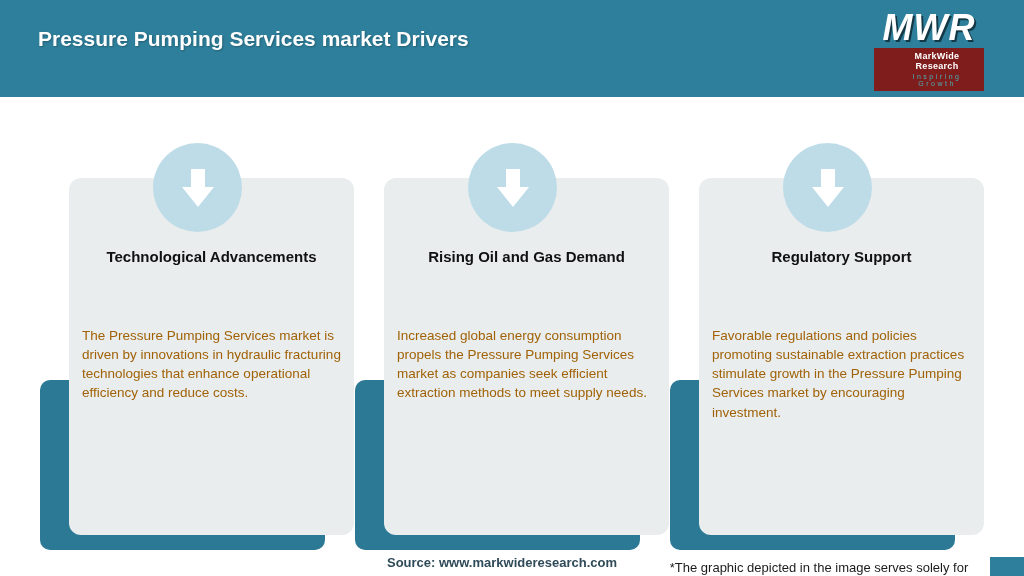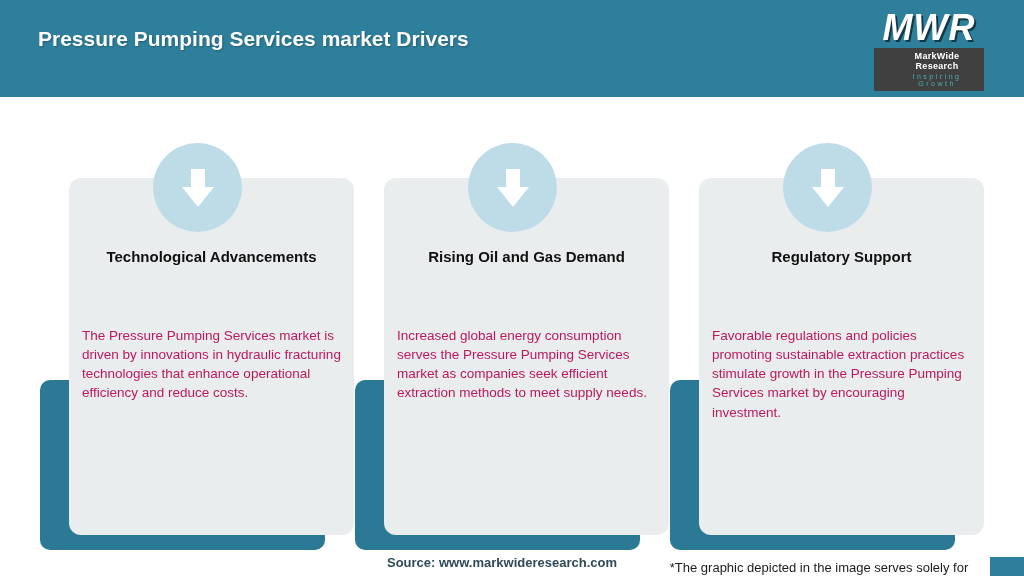"MarkWide Research" .logo-band { background: #404040 -> #7f1d1d }
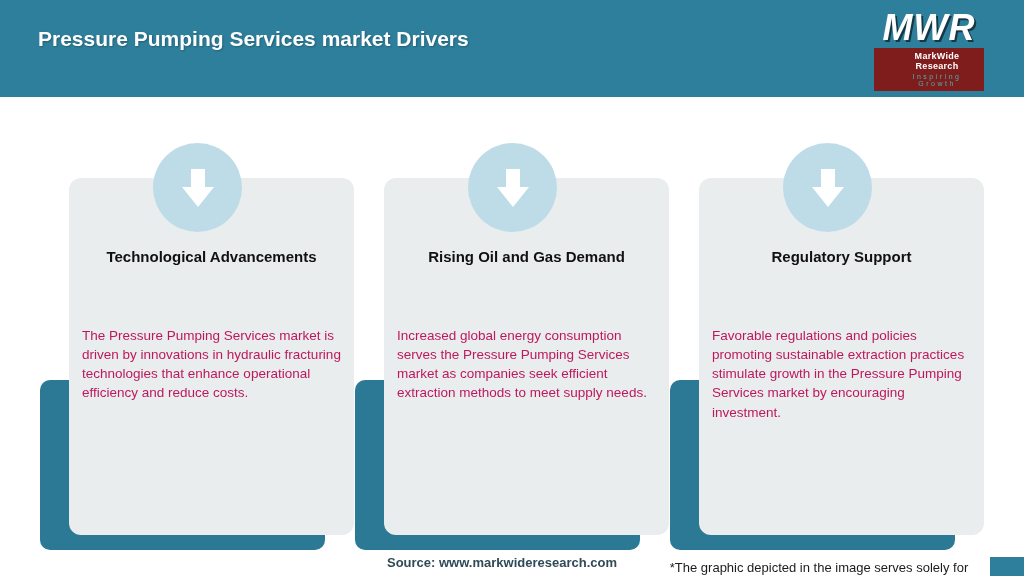"The Pressure Pumping Services market" .card-body { color: #be185d -> #a16207 }
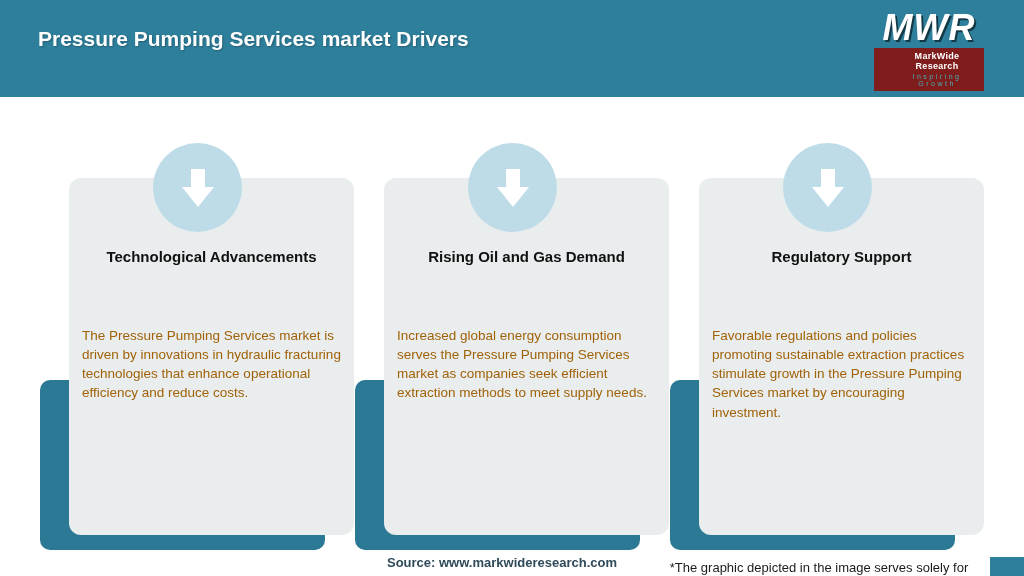"Increased global energy consumption" div.card-body { text: serves -> propels }
